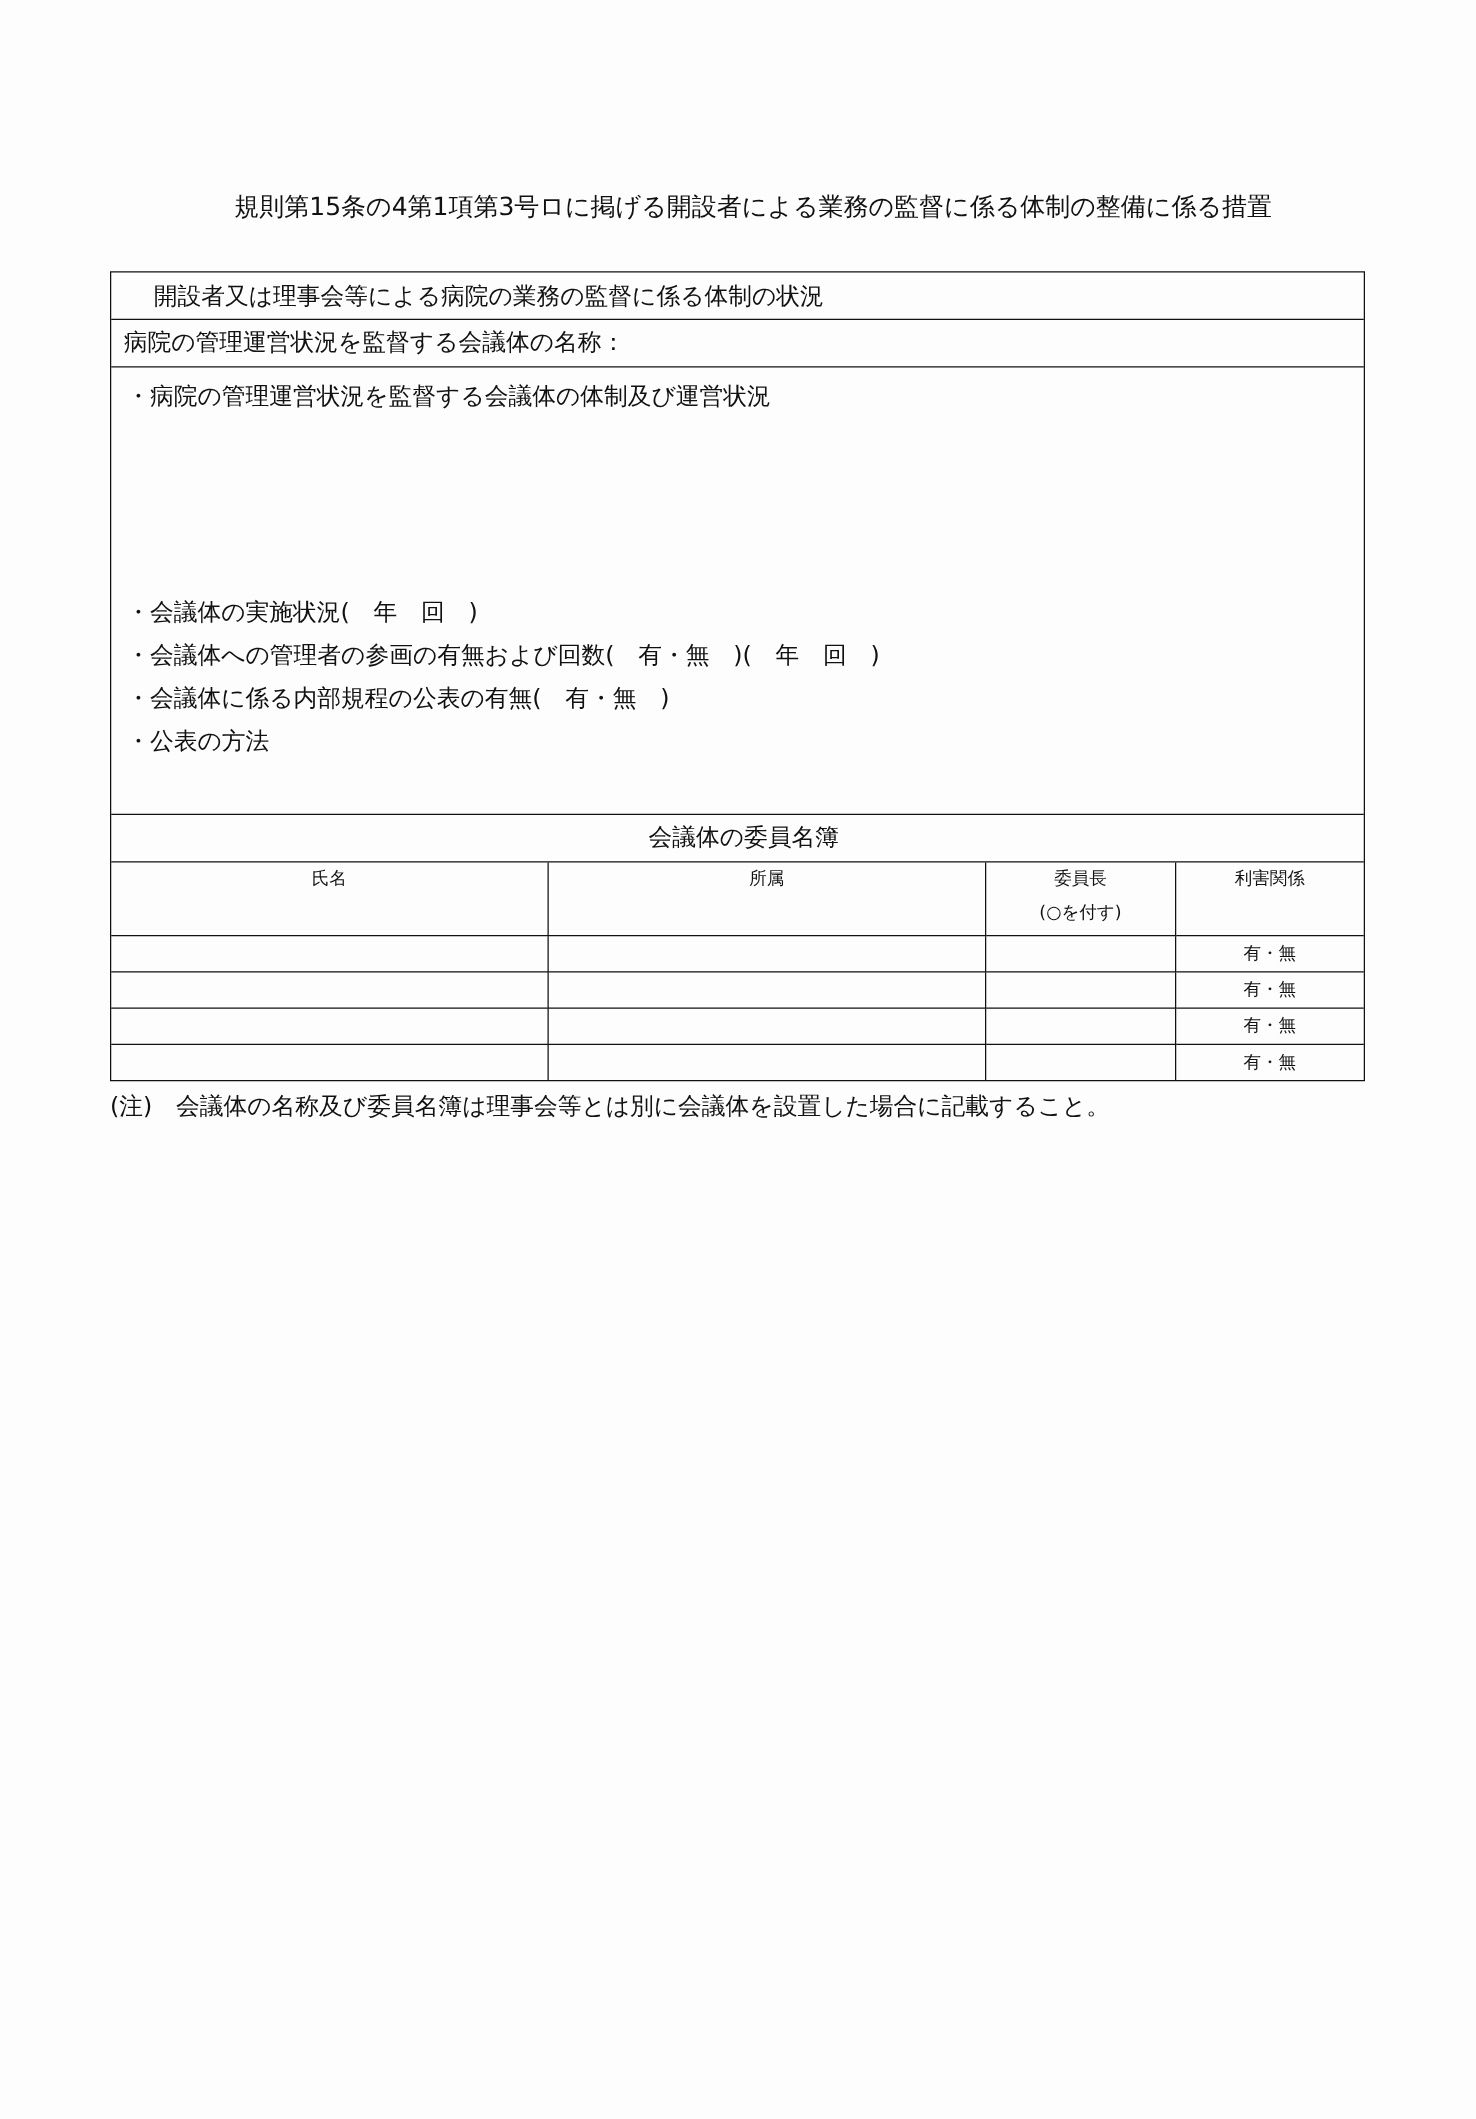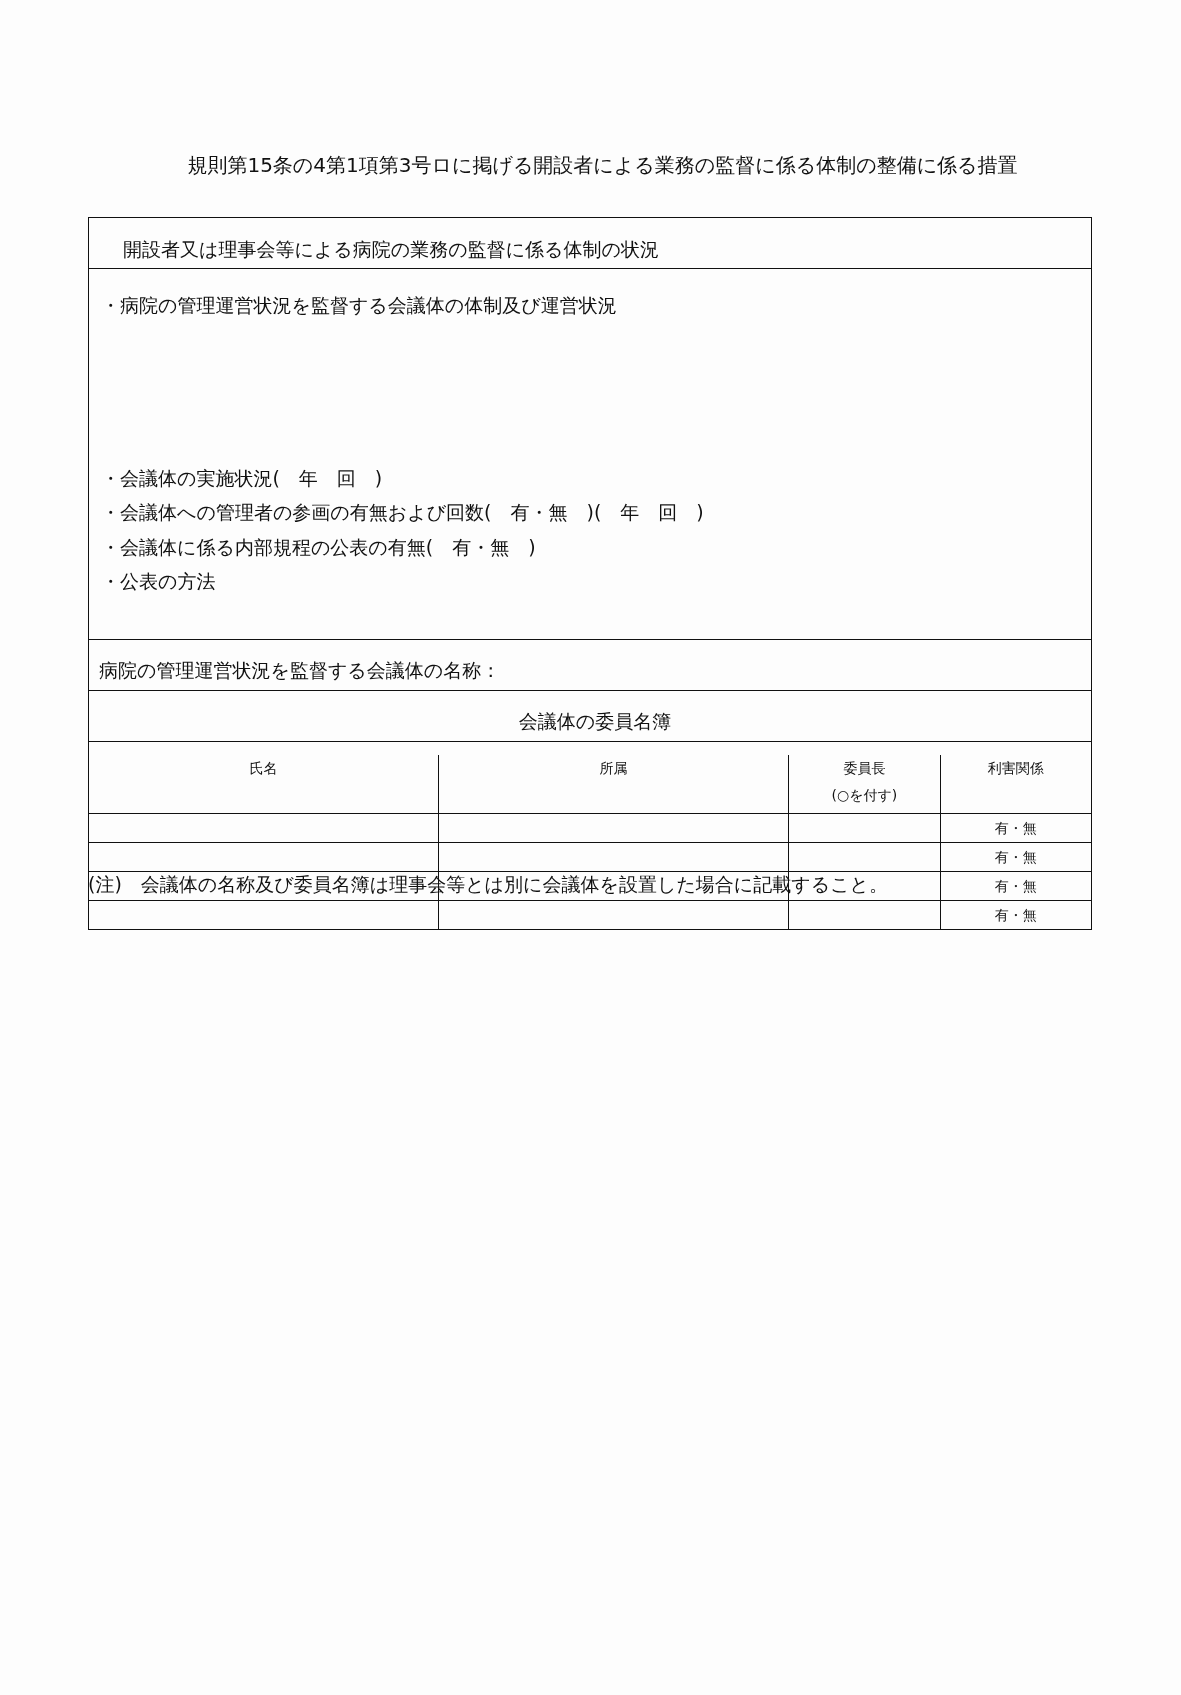"開設者又は理事会等による病院の業務の監督に係る体制の状況" .row { margin-top: 13px -> none }
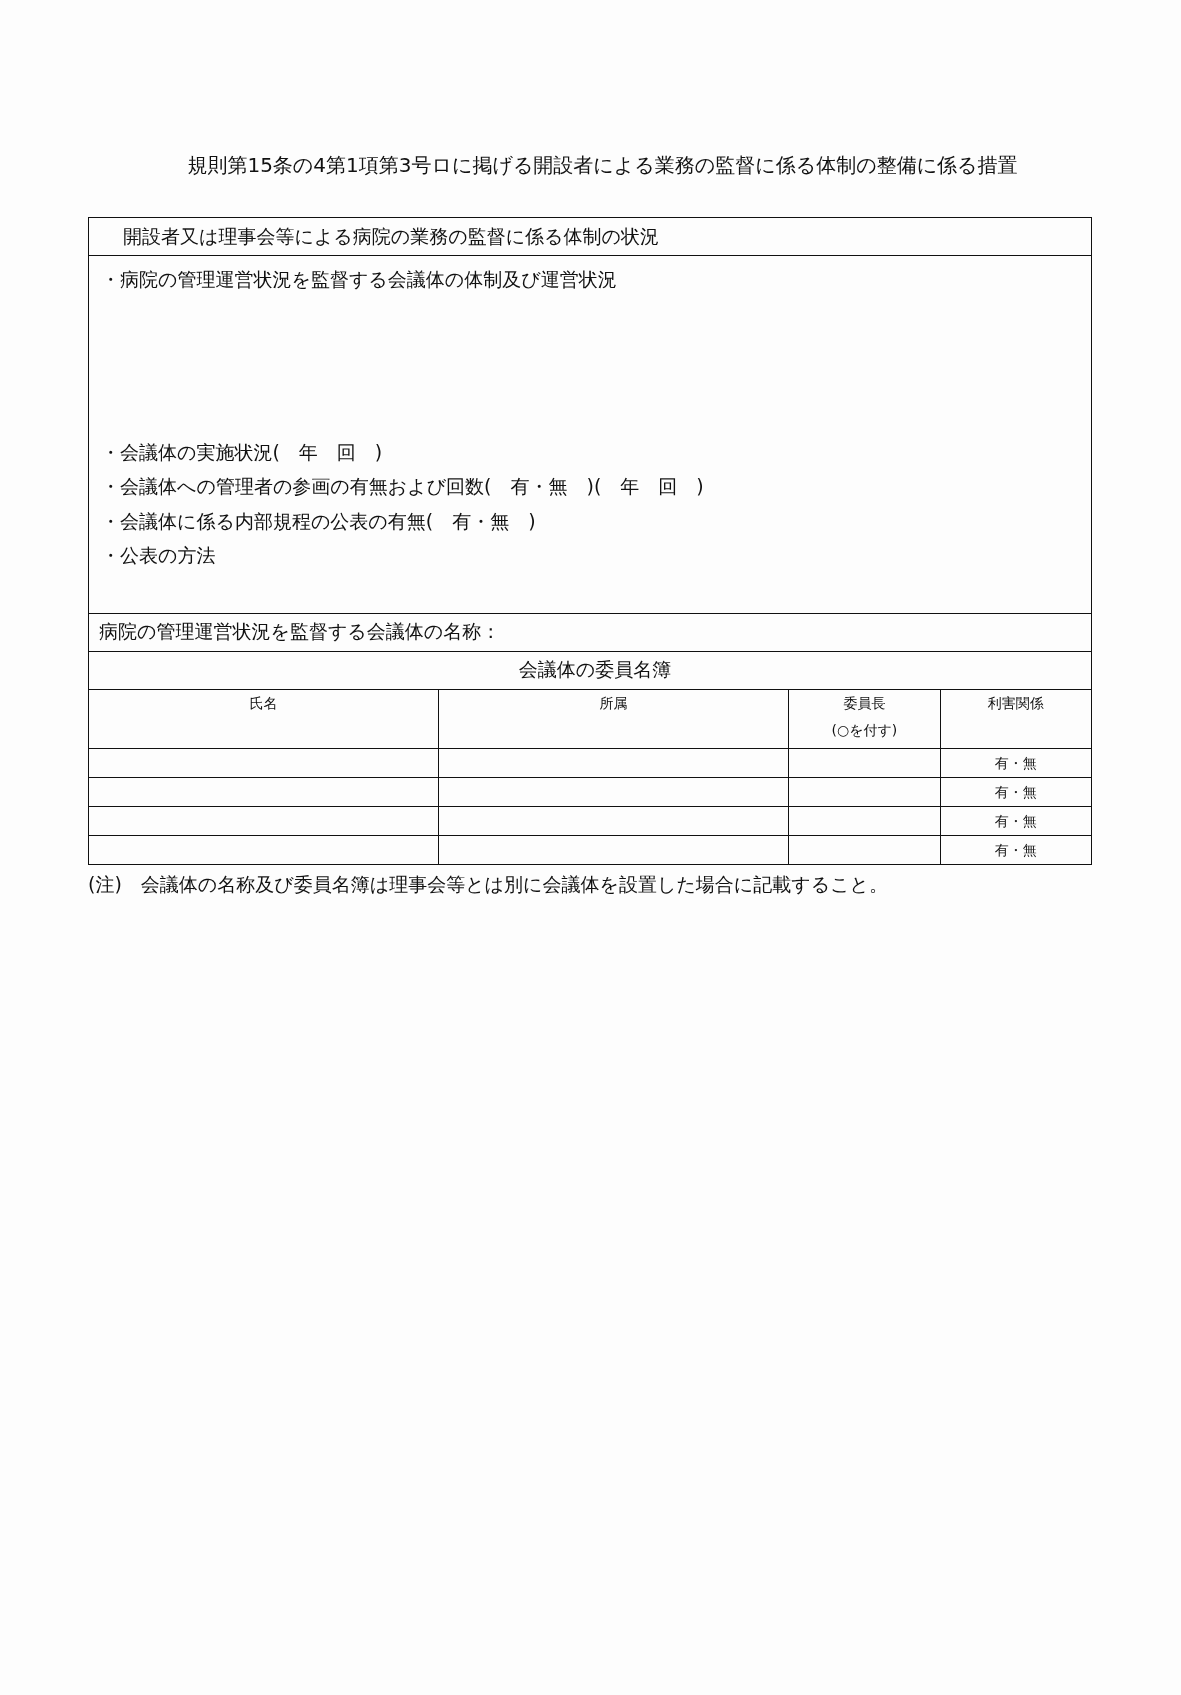"・病院の管理運営状況を監督する会議体の体制及び運営状況" div.row { order: before "病院の管理運営状況を監督する会議体の名称：" -> after "病院の管理運営状況を監督する会議体の名称：" }
